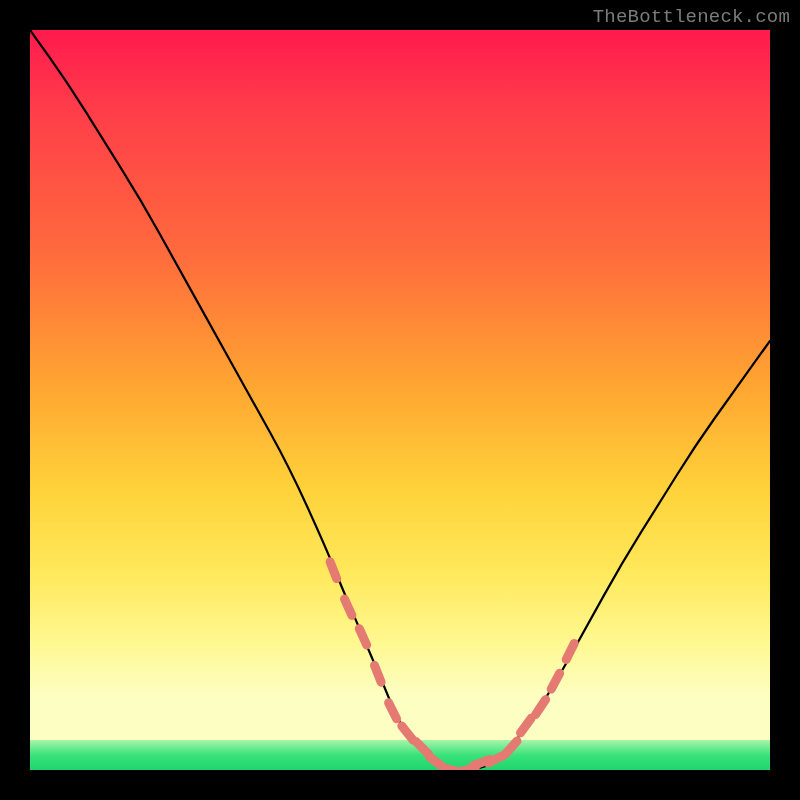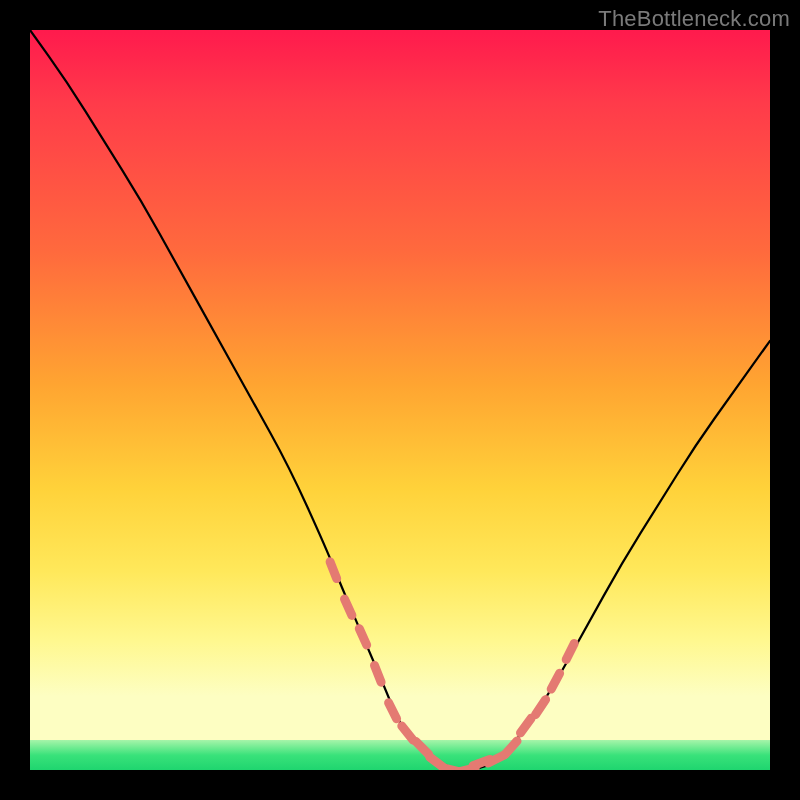"TheBottleneck.com" .watermark { font-family: Liberation Sans, sans-serif -> Liberation Mono, monospace; font-size: 22px -> 19px }
